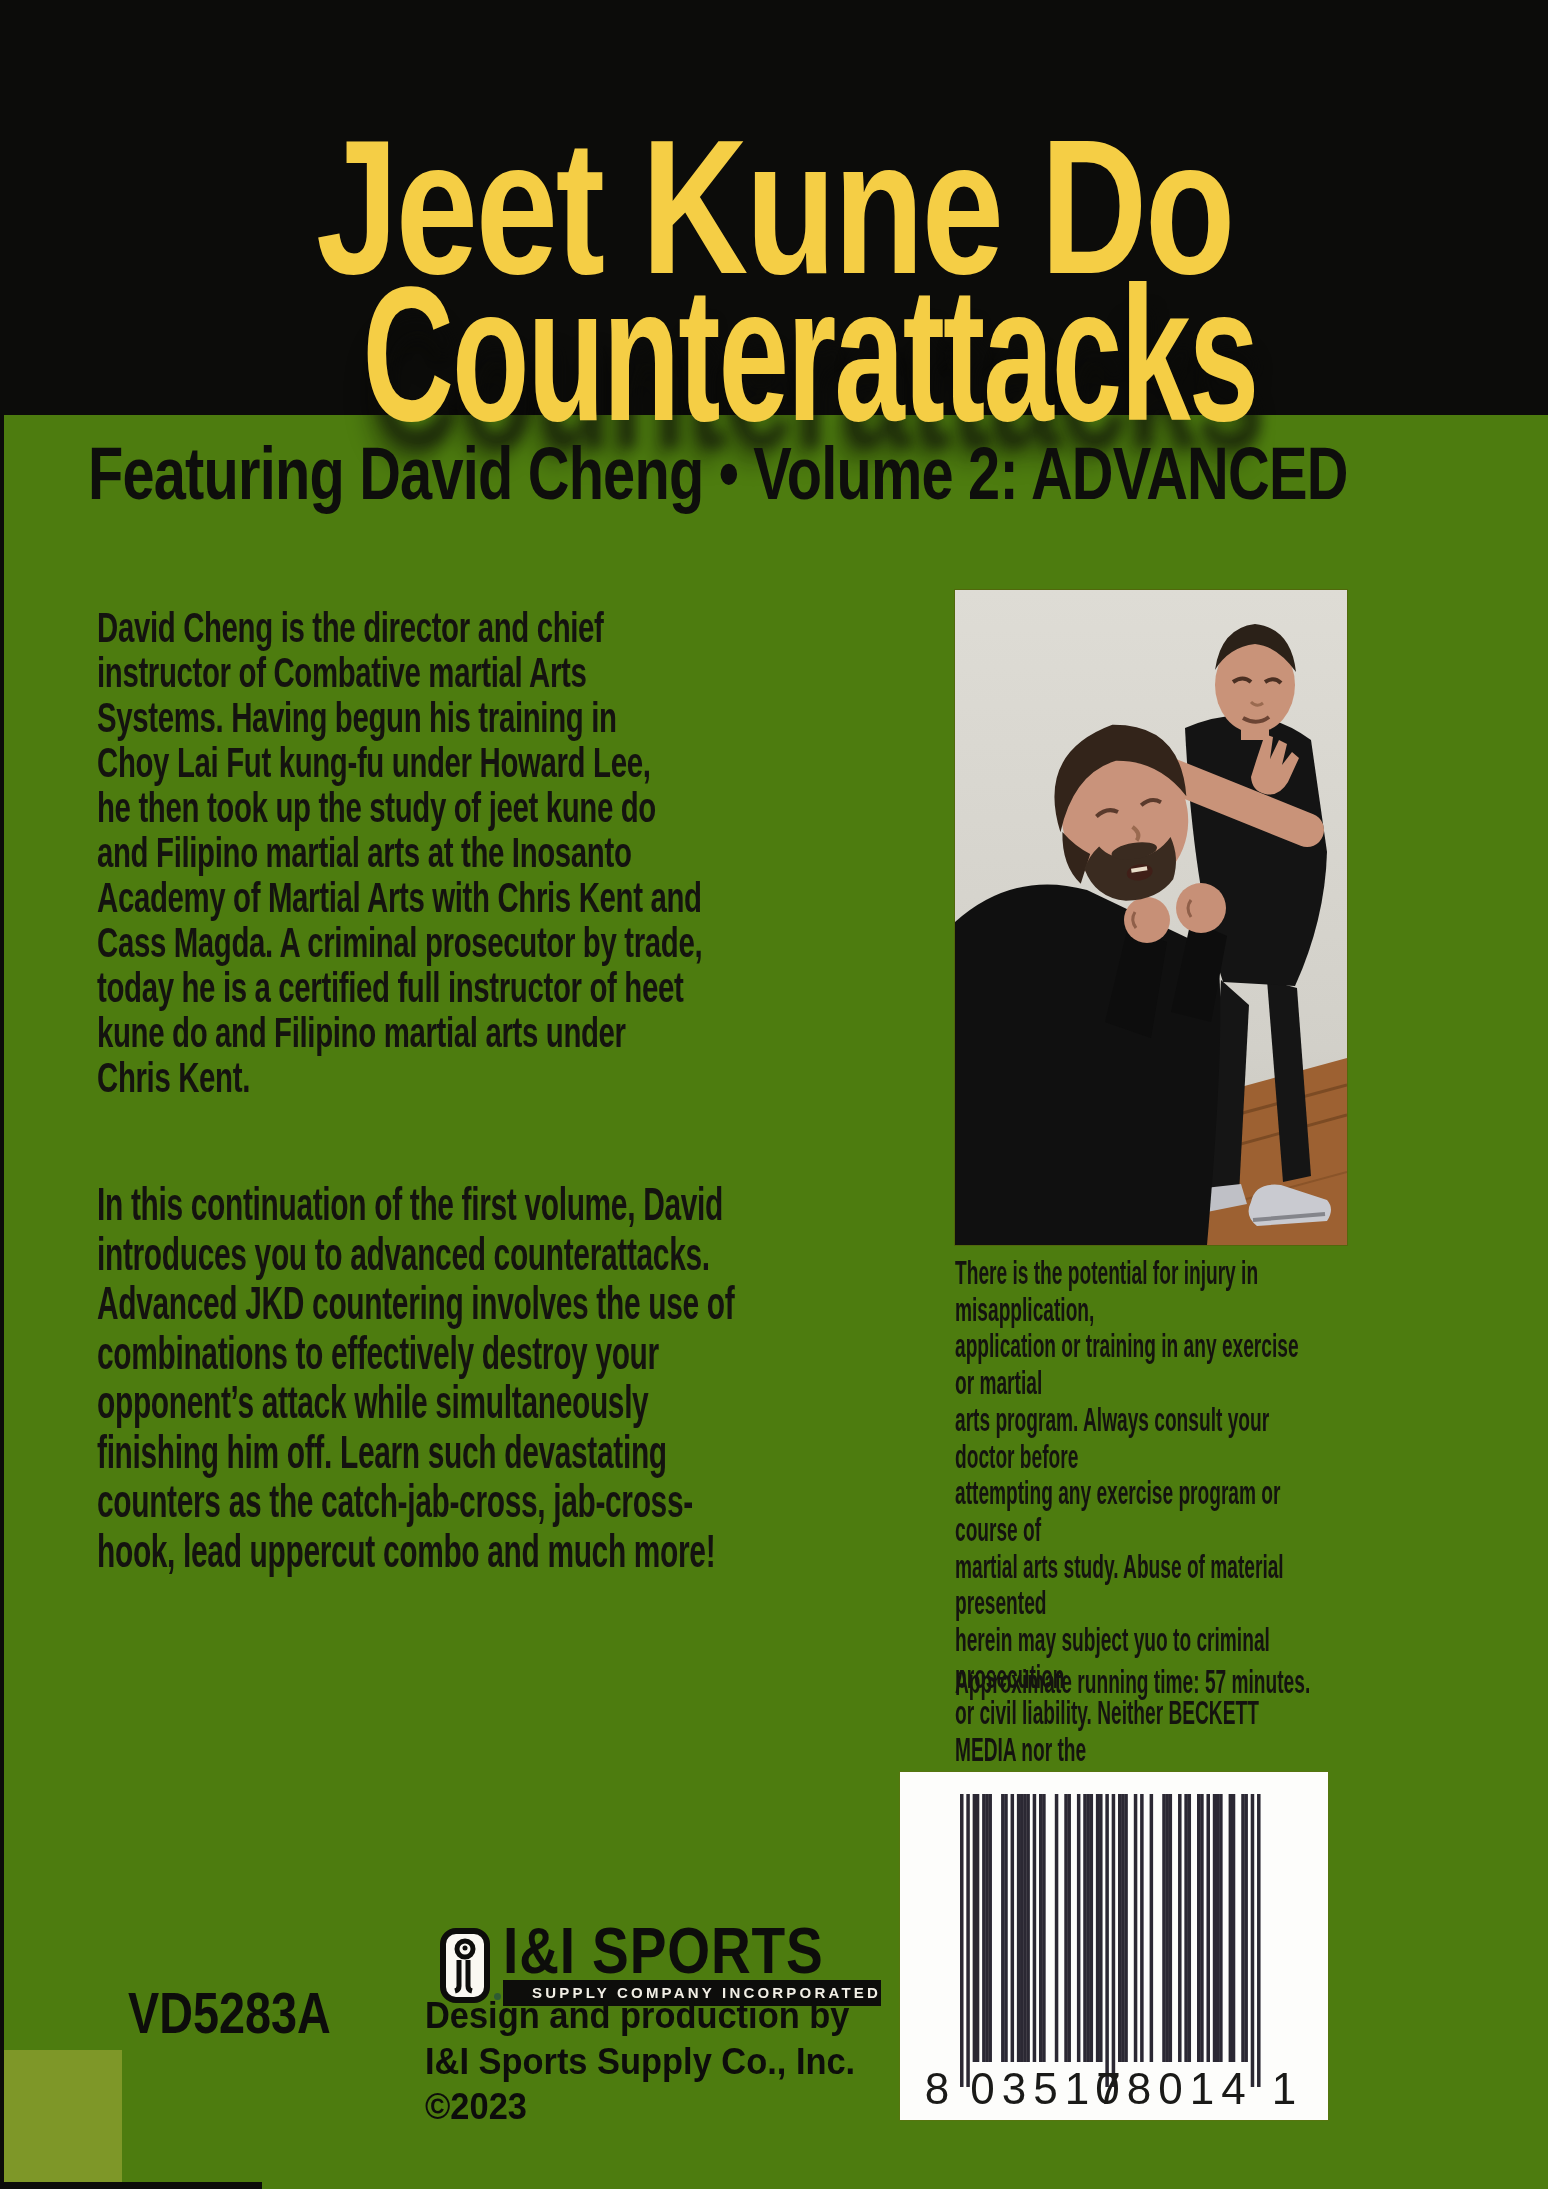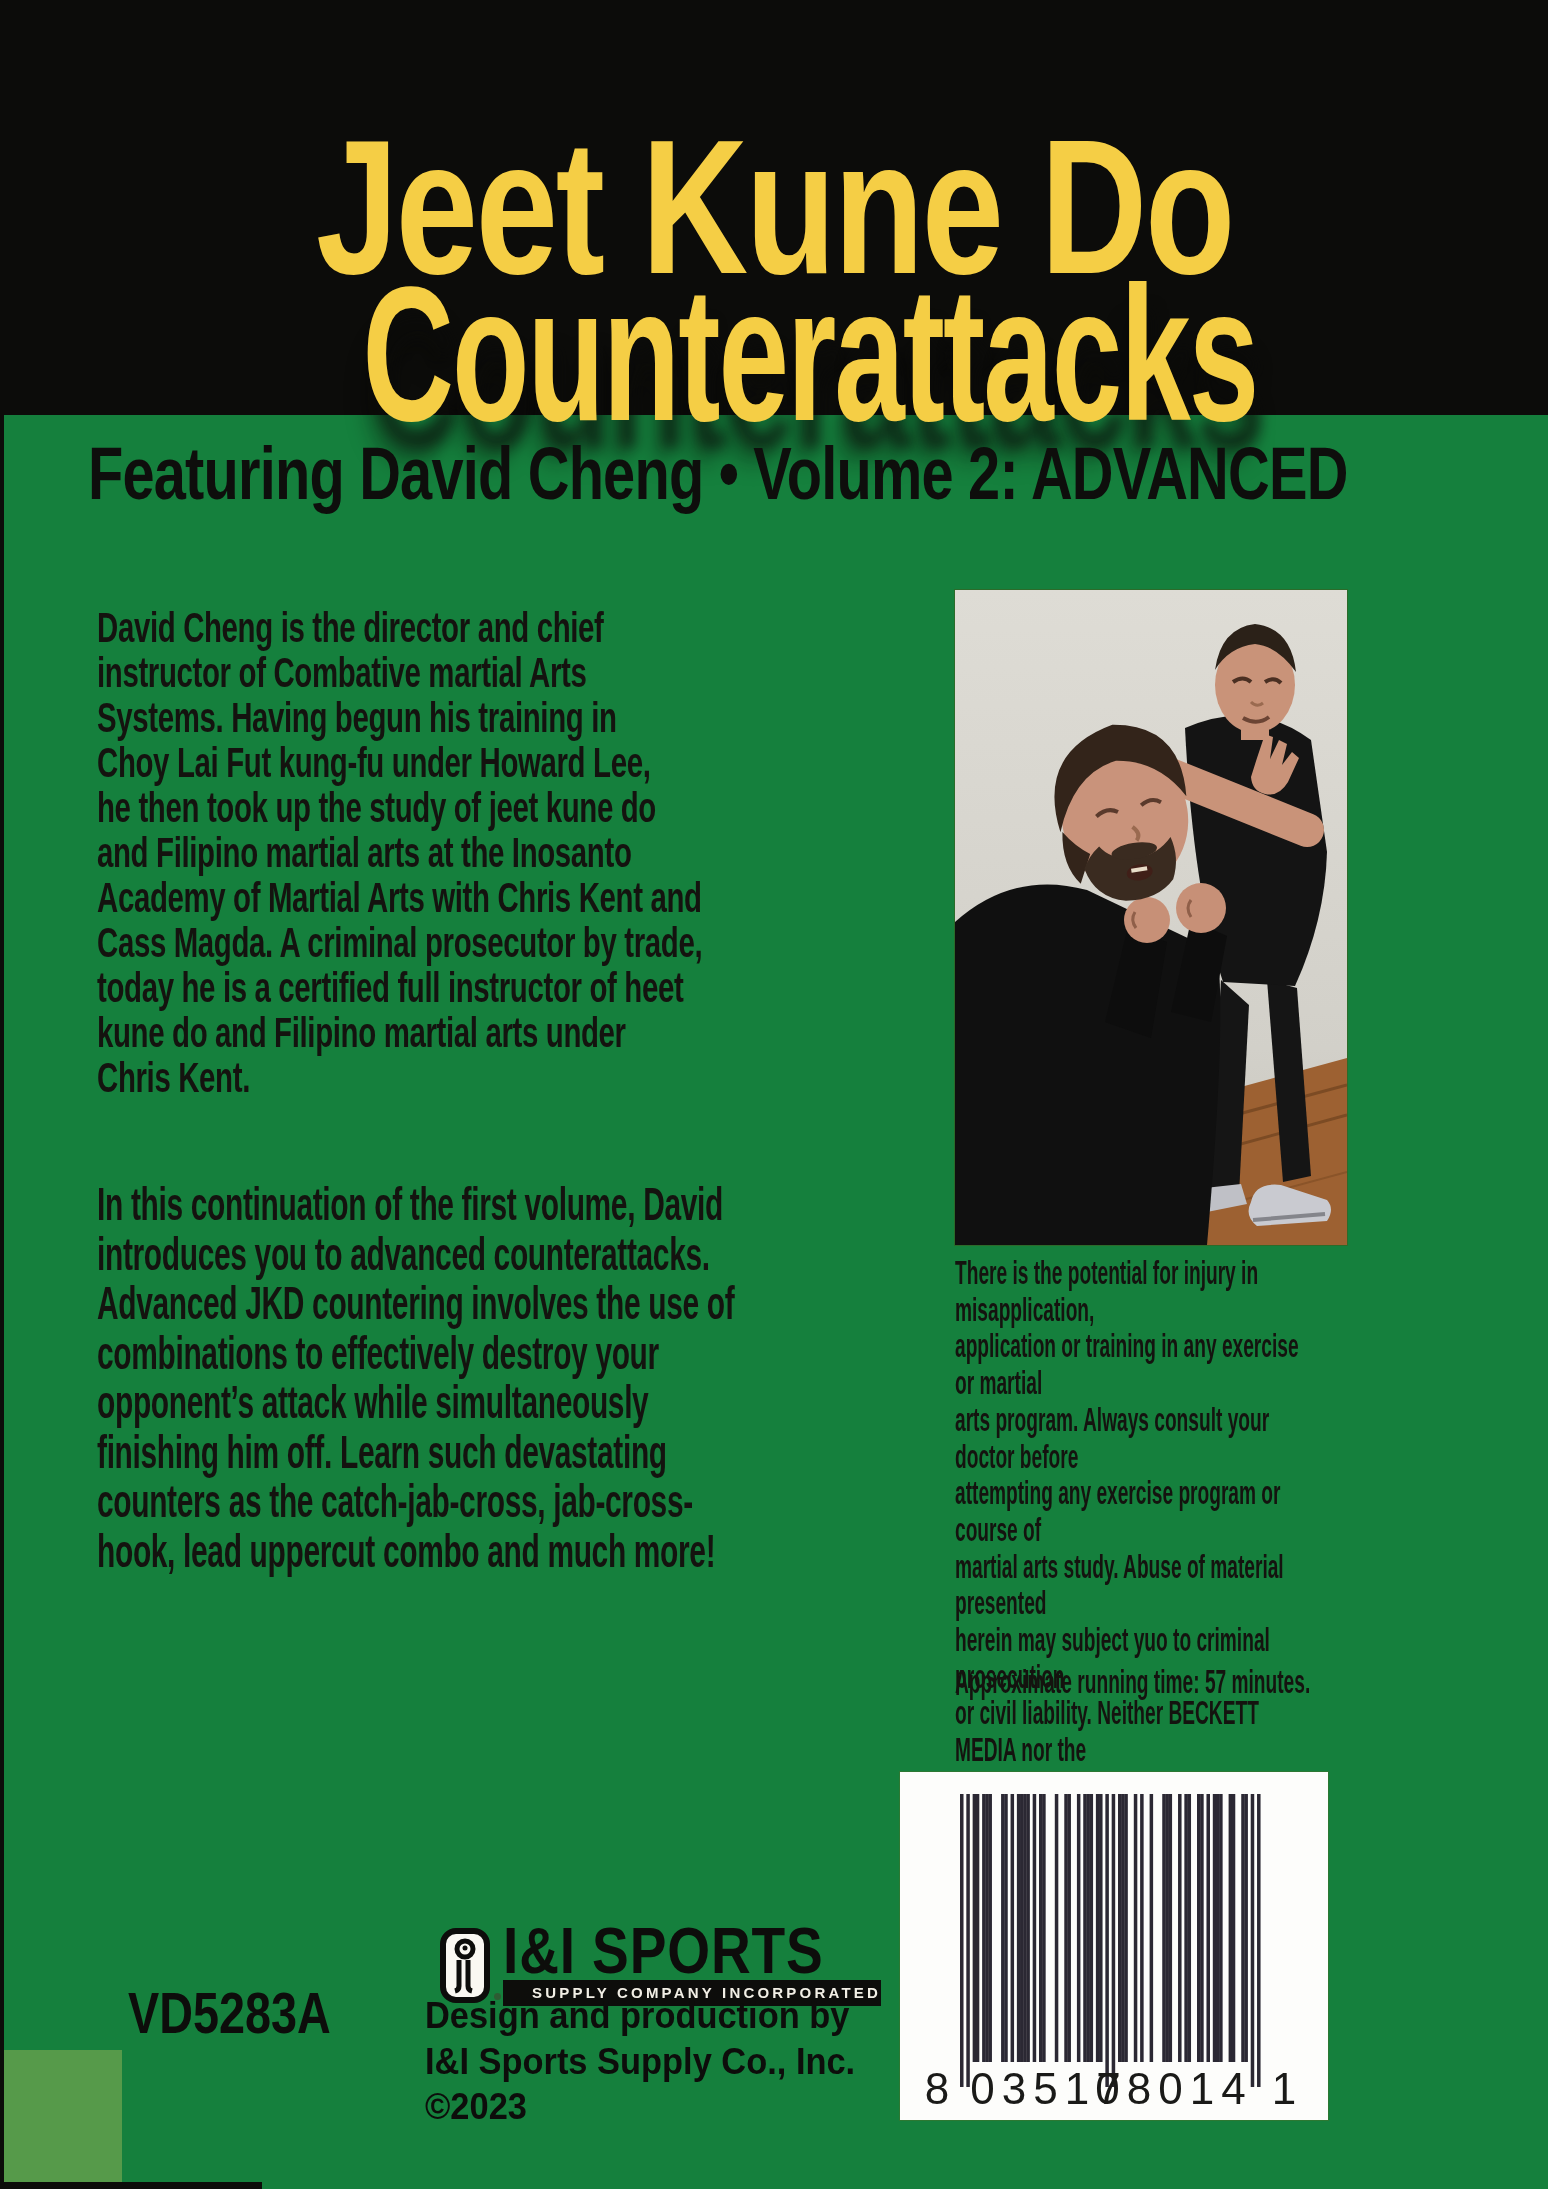"Jeet Kune Do" .cover { background: #15803d -> #4d7c0f }
